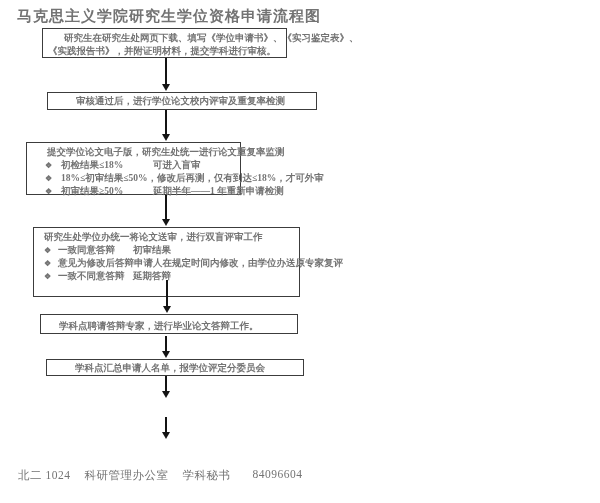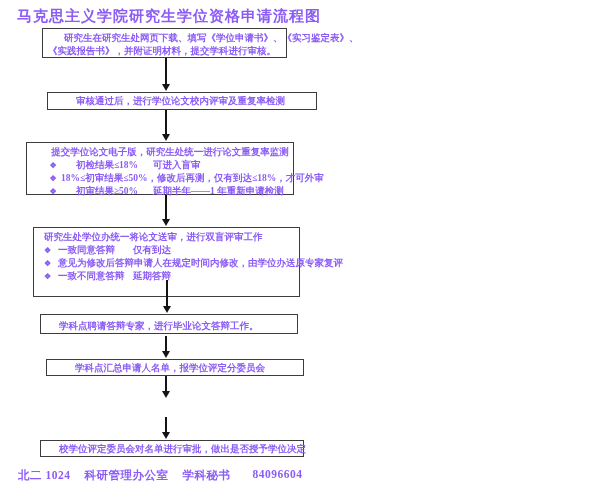"马克思主义学院研究生学位资格申请流程图" #canvas { color: #8b5cf6 -> #737373 }
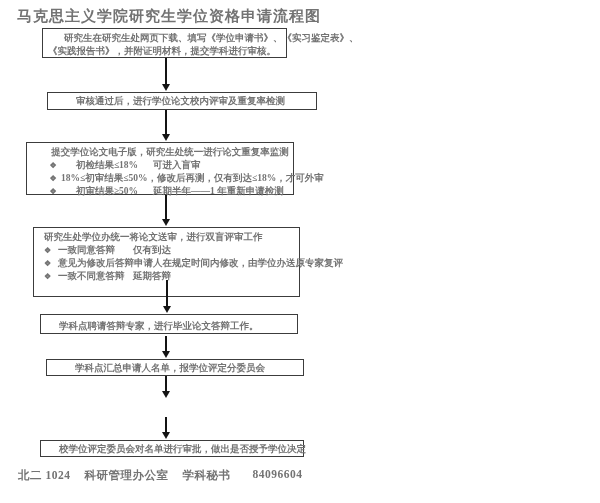"提交学位论文电子版，研究生处统一进行论文重复率监测" .b3 { text-align: center -> none; width: 268px -> 215px }
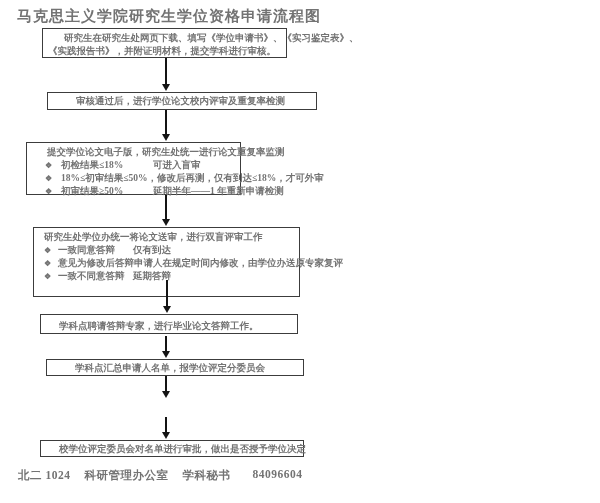"仅有到达" span.res { text: 仅有到达 -> 初审结果 }
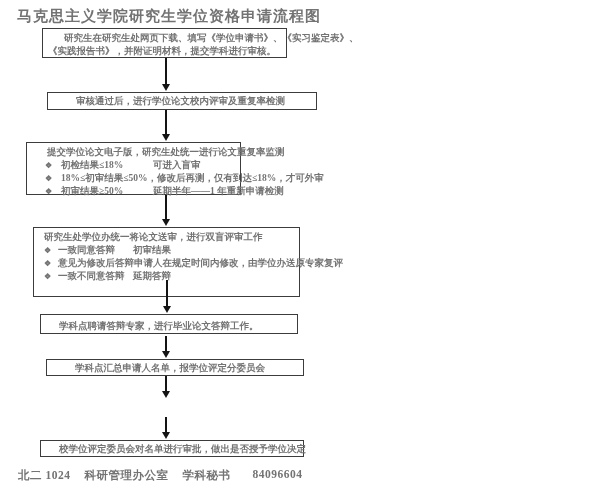"校学位评定委员会对名单进行审批，做出是否授予学位决定" div.box { html: <div> <div>校学位评定委员会对名单进行审批，做出是否授予学位决定</div> </div> -> none }
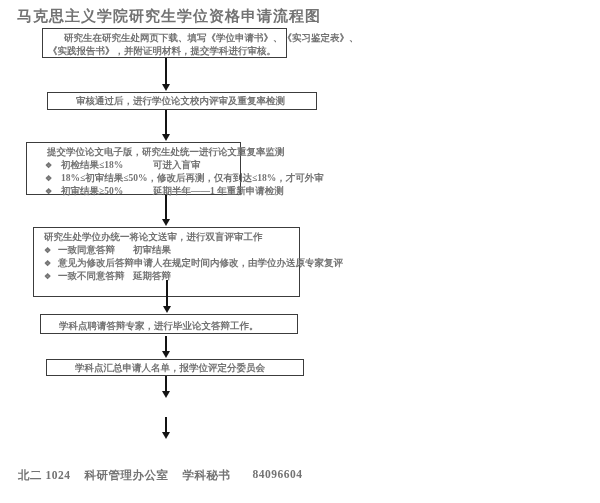"北二 1024" #footer { font-weight: bold -> normal }
